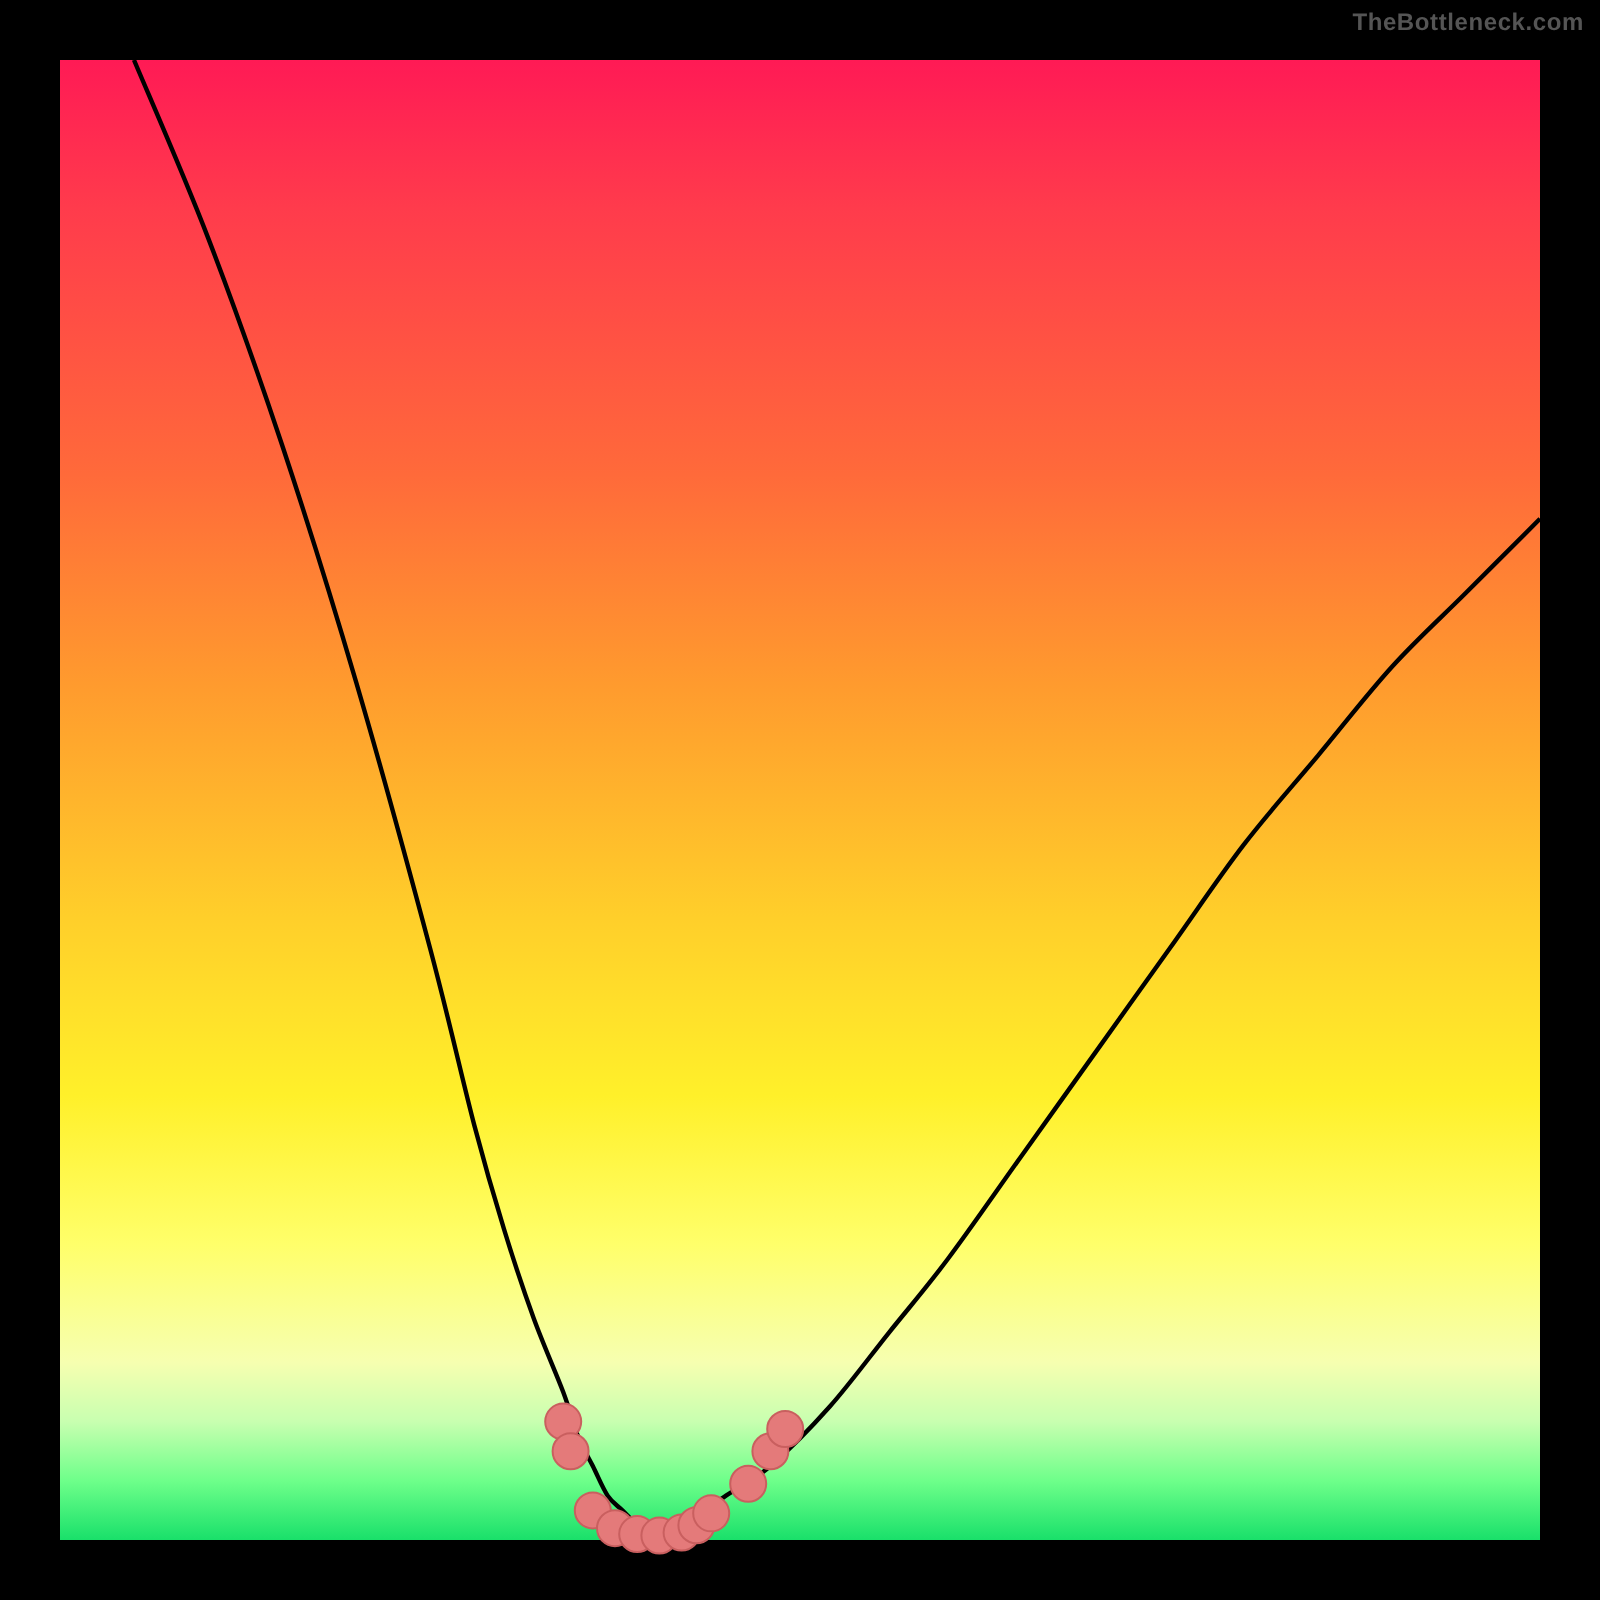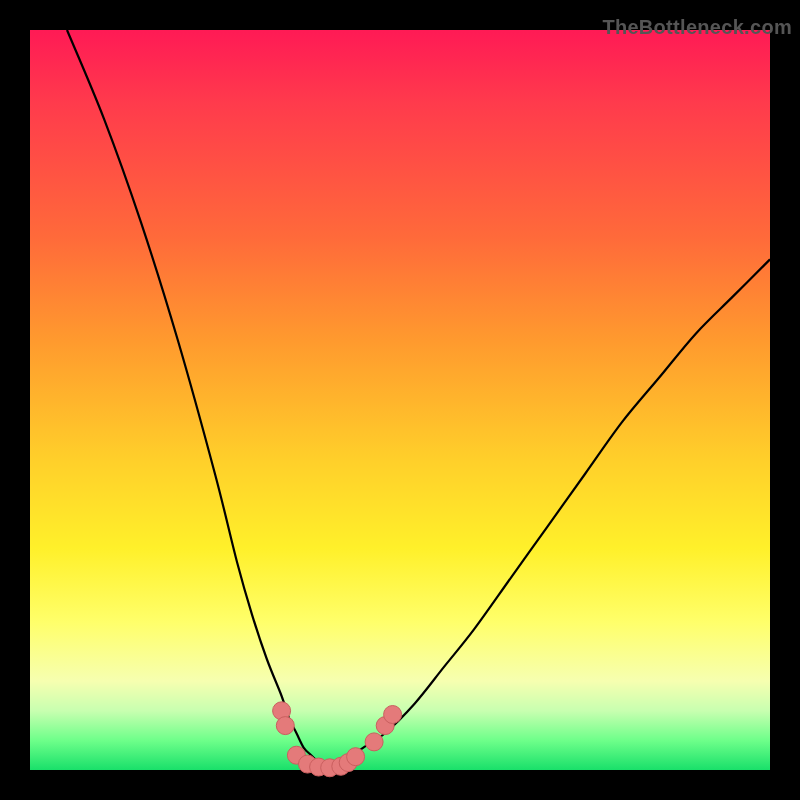"TheBottleneck.com" .watermark { font-size: 20px -> 12px; top: 16px -> 4px }
